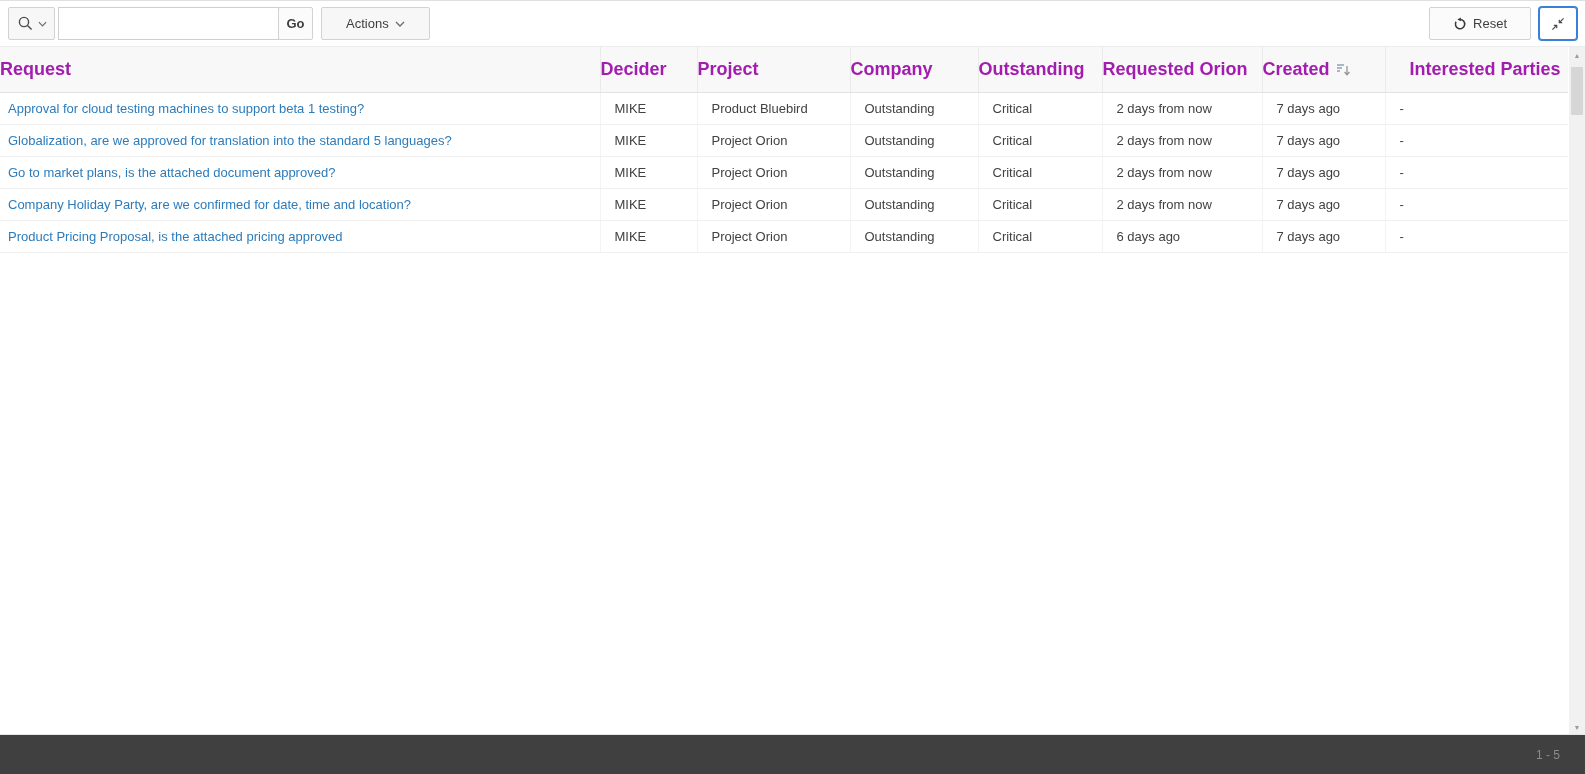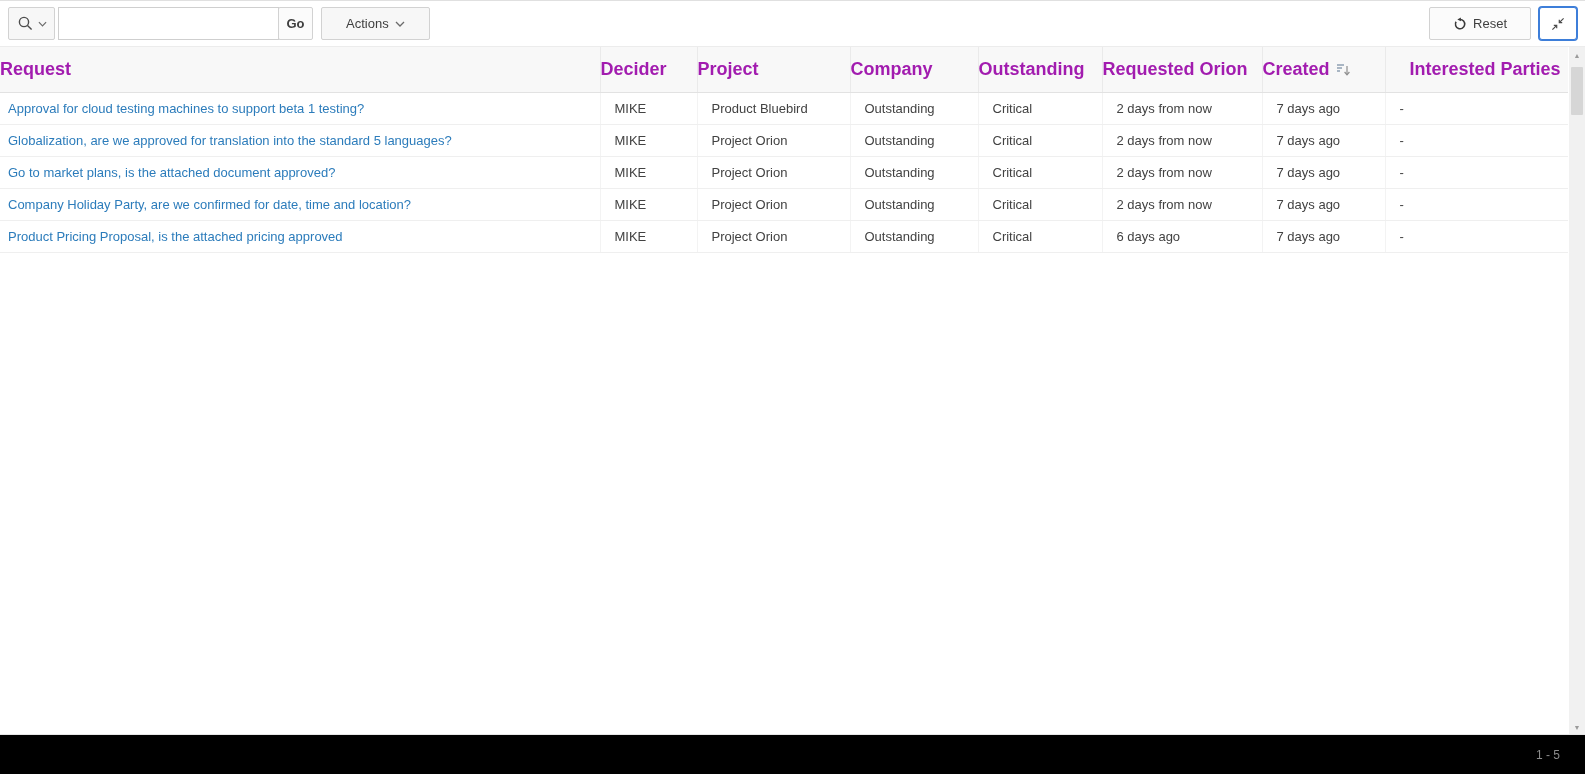"1 - 5" .footer { background: #000000 -> #404040 }
